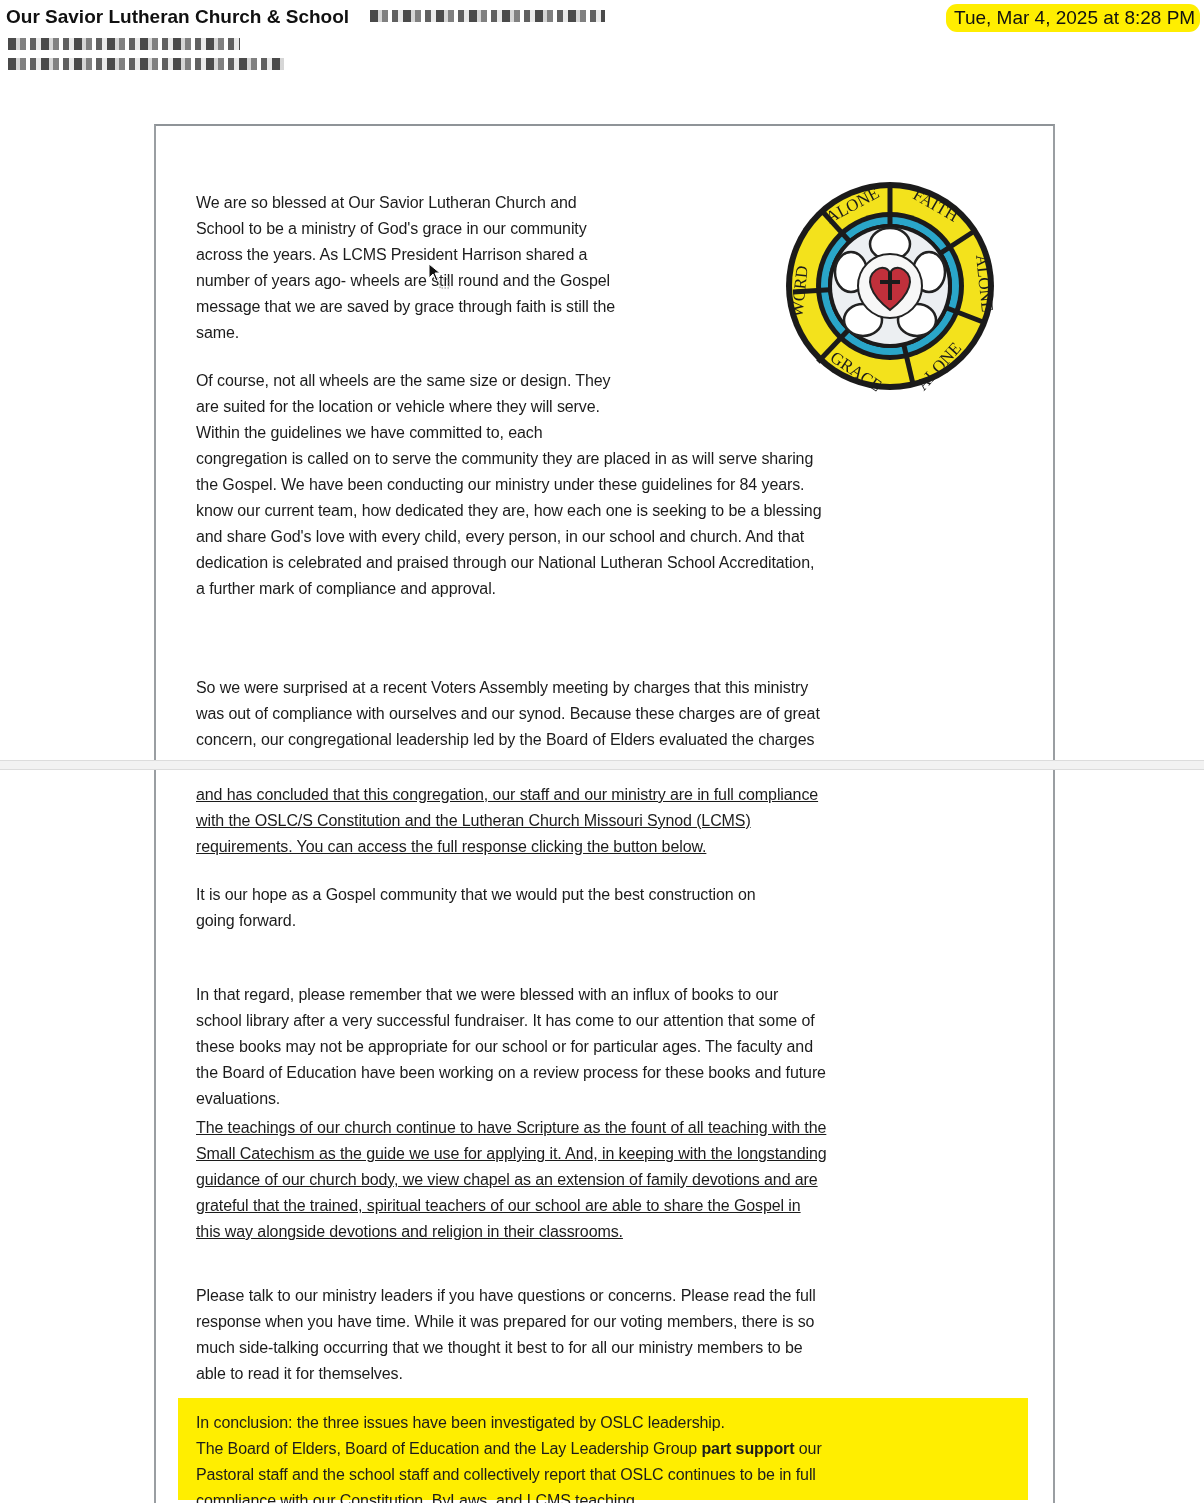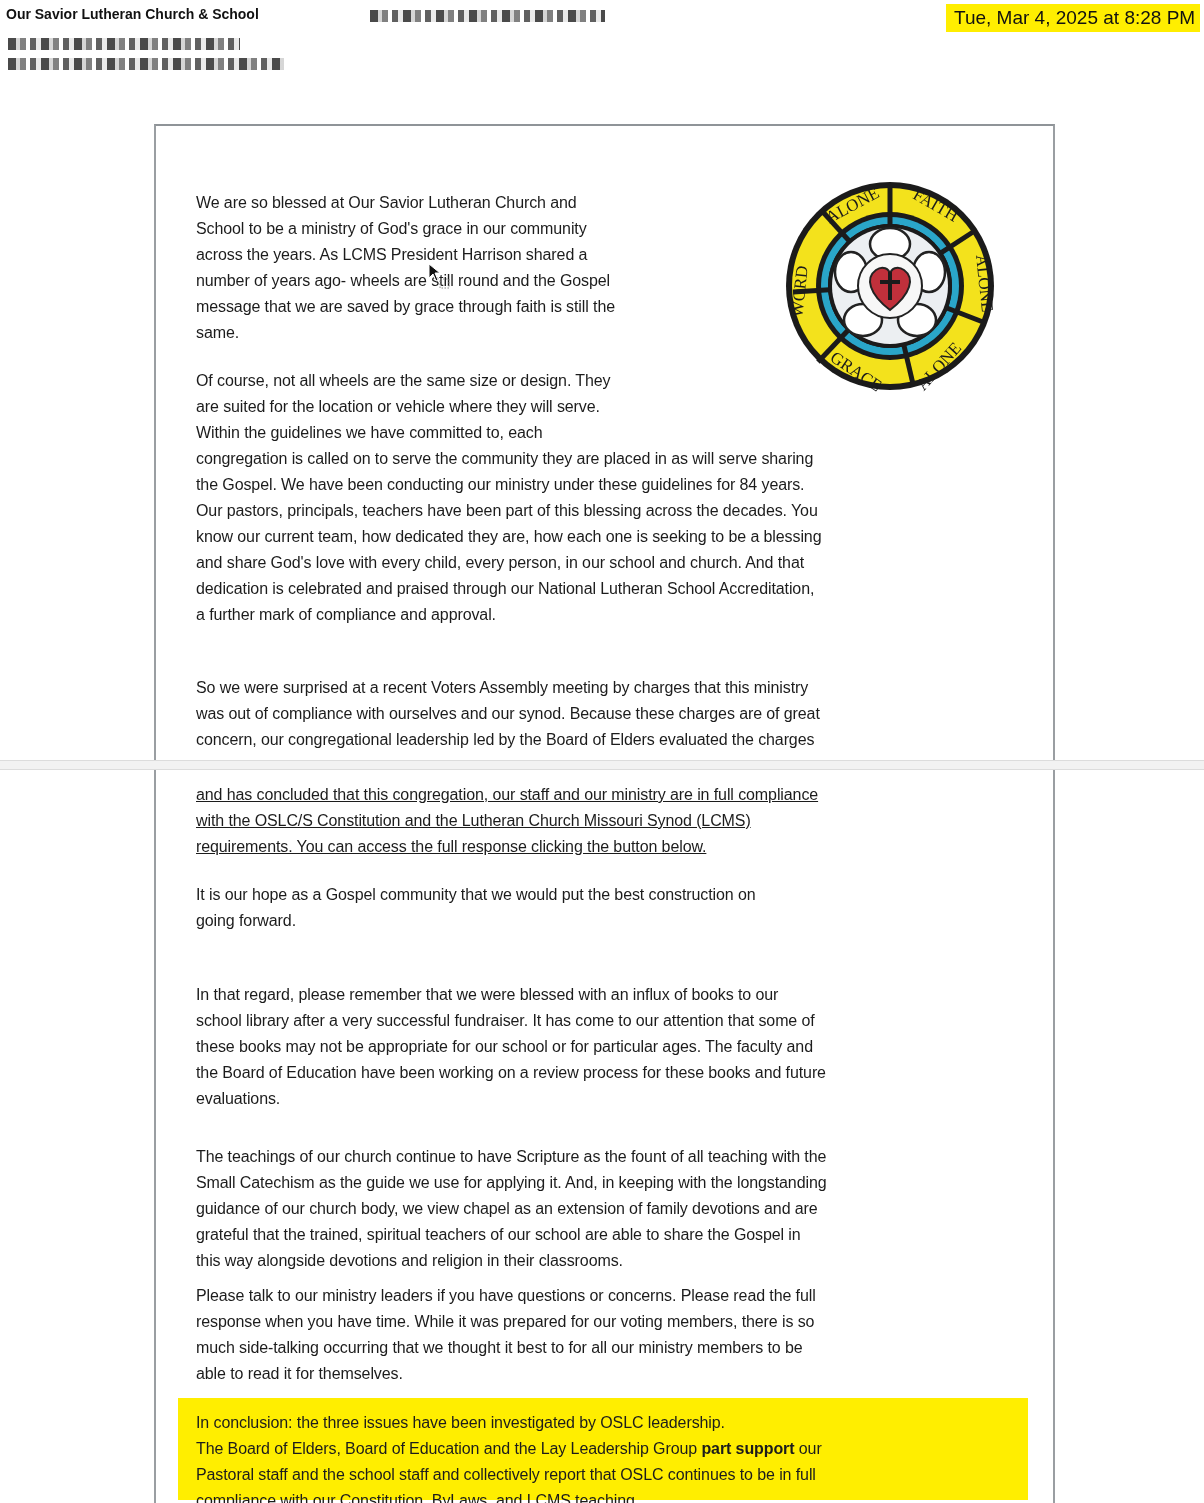"Our Savior Lutheran Church &" .header-sender { font-size: 14px -> 19px }
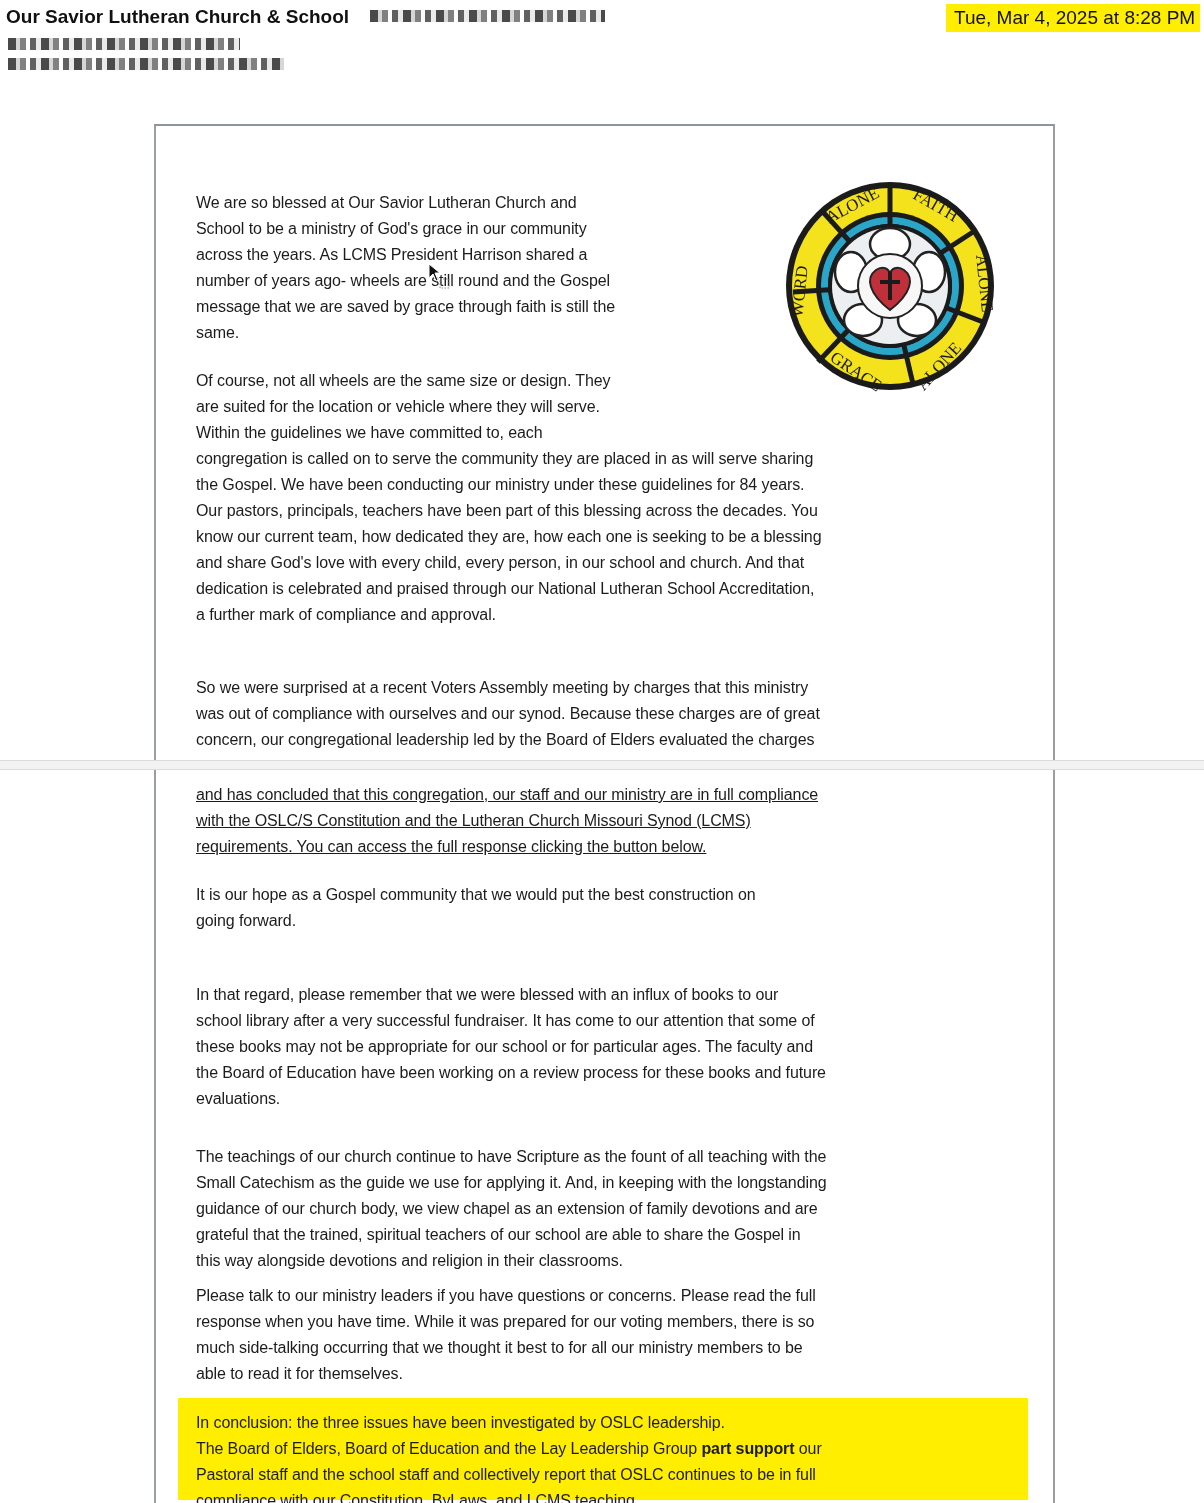"Tue, Mar 4, 2025 at" .date-badge { border-radius: none -> 11px }
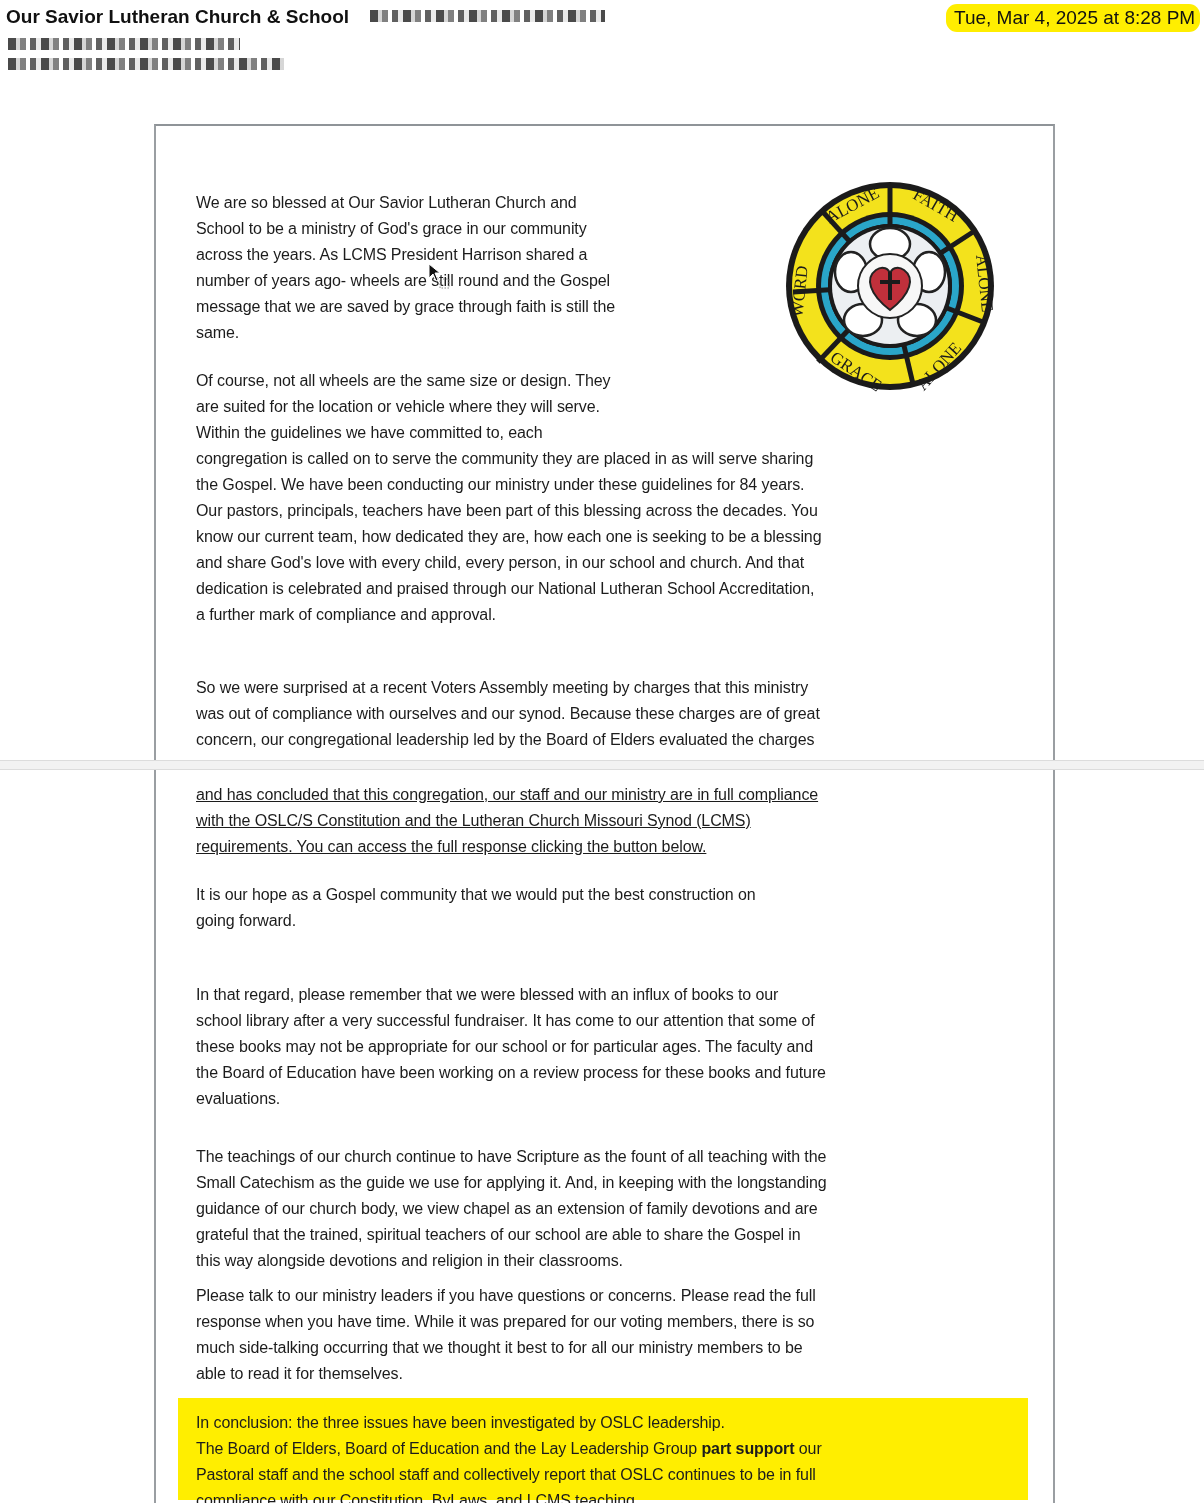"Our pastors, principals, teachers have" span.line { html: <span>Our pastors, principals, teachers have been part of this blessing across the decades. You</span> -> none }
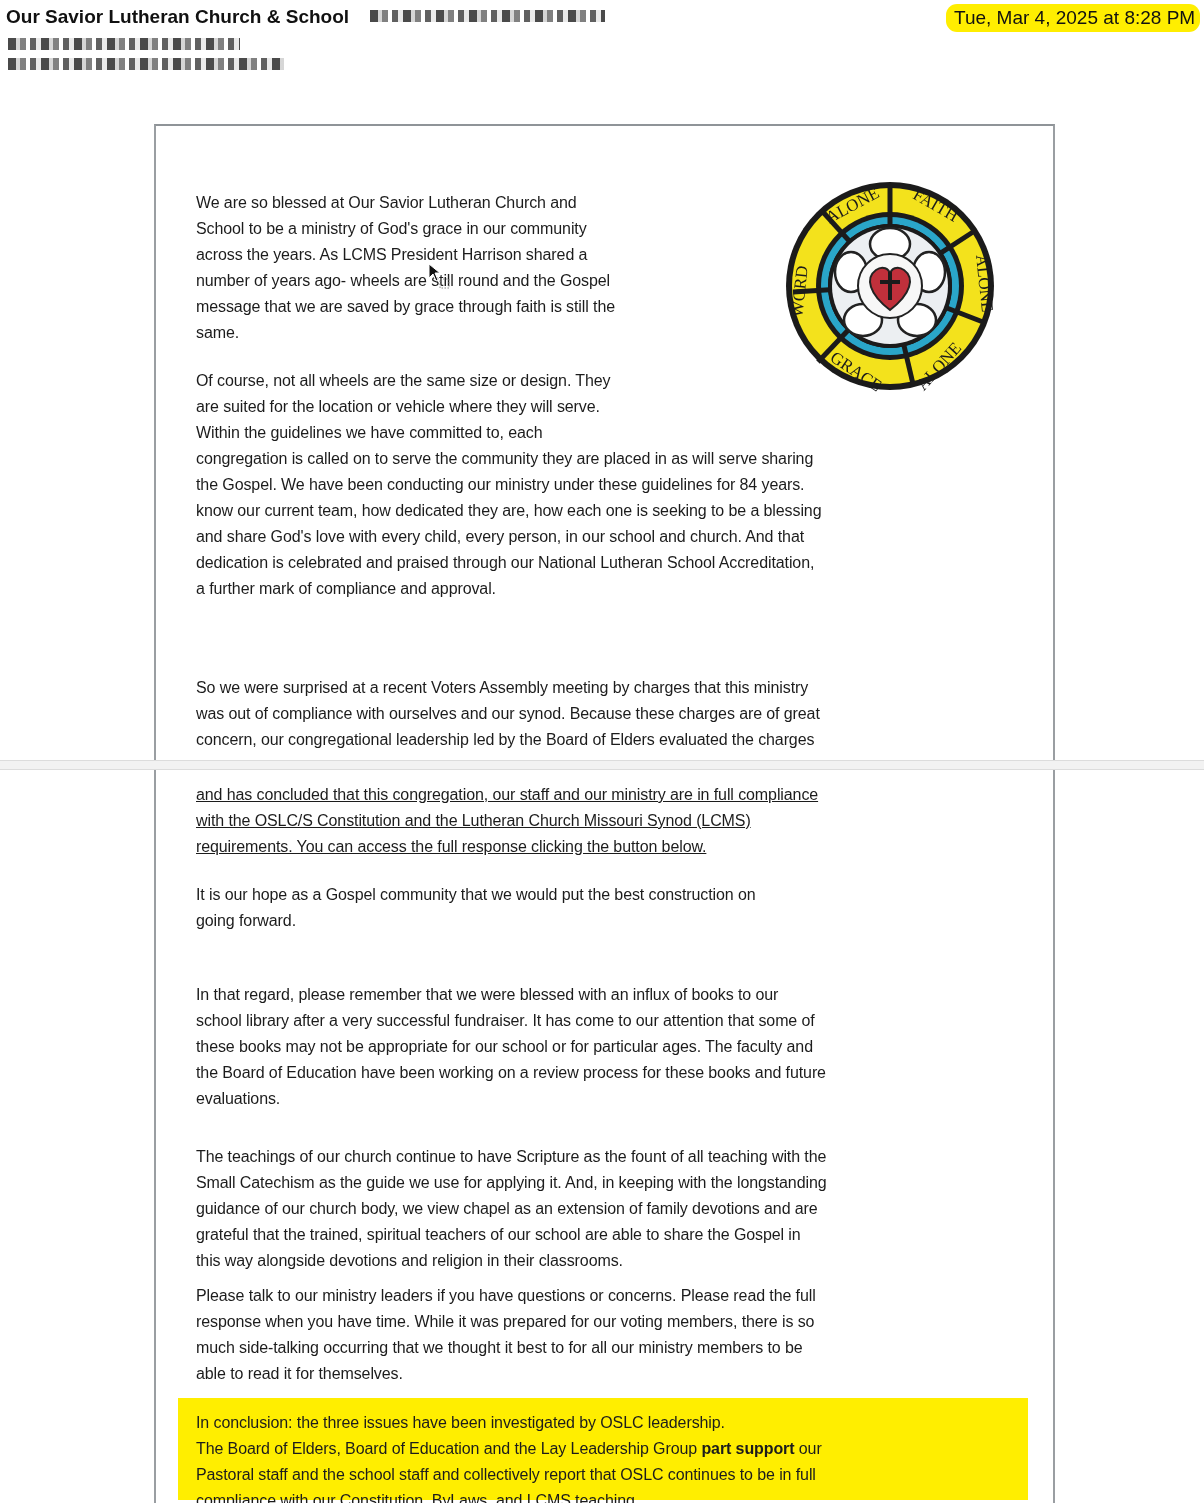"The teachings of our church" div.para { text-decoration: none -> underline; top: 1132px -> 1103px }
